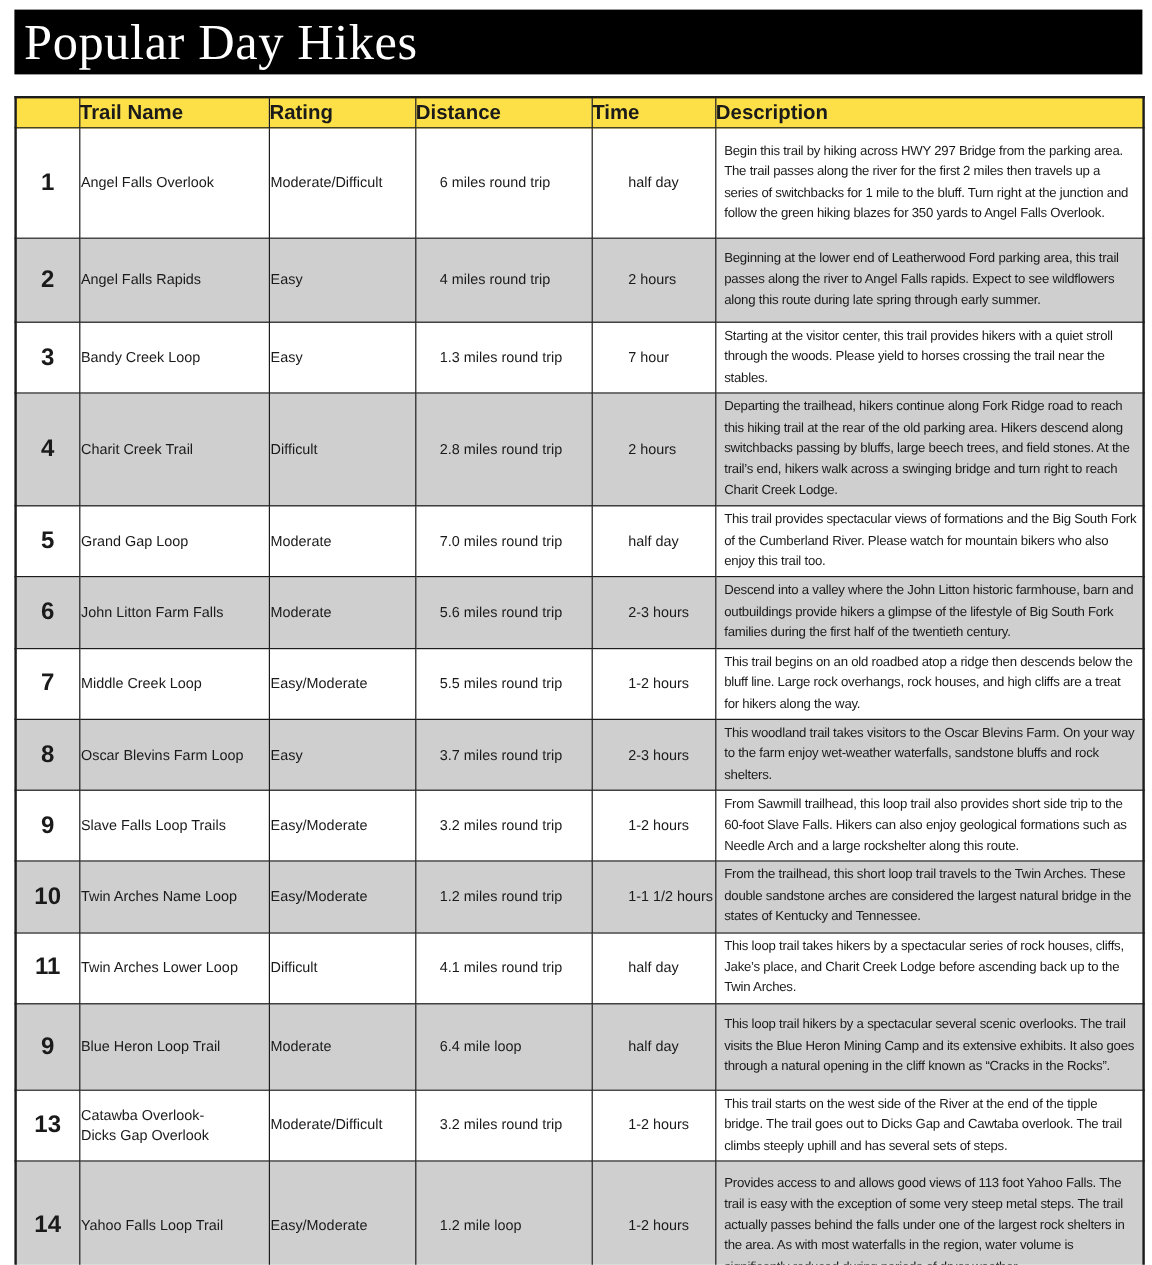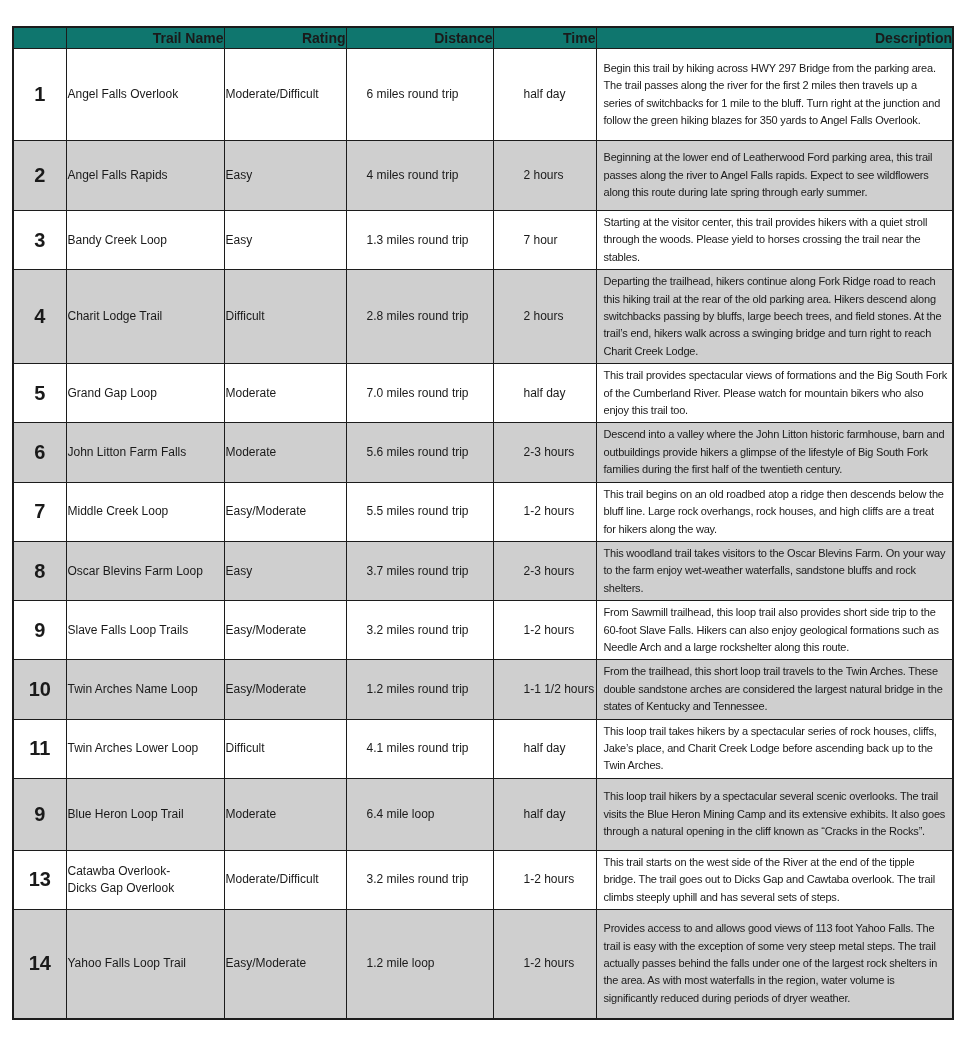"Popular Day Hikes" div.title-bar { html: none -> <div>Popular Day Hikes</div> }
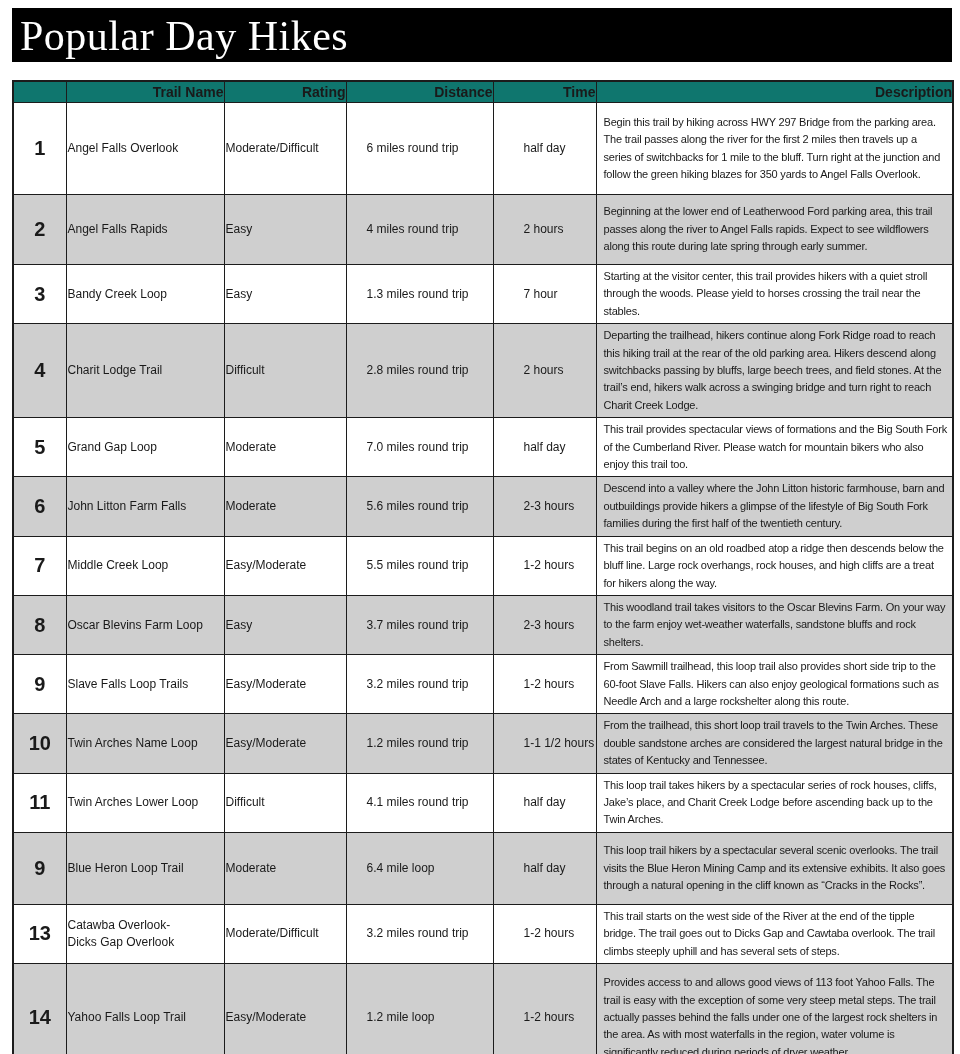"Trail Name" table.hikes thead th { background: #0f766e -> #fde047; font-size: 14px -> 17px; text-align: right -> left }
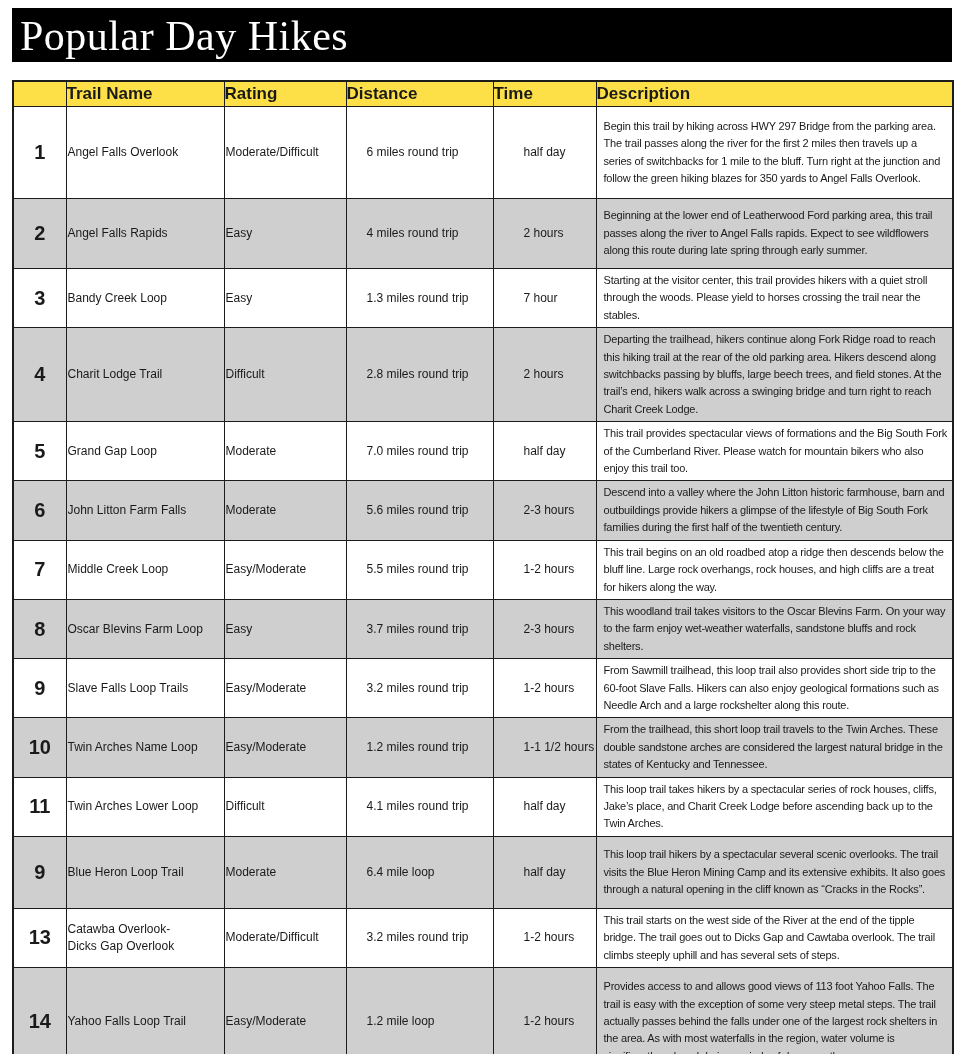"Charit Lodge Trail" td.name { text: Lodge -> Creek }
